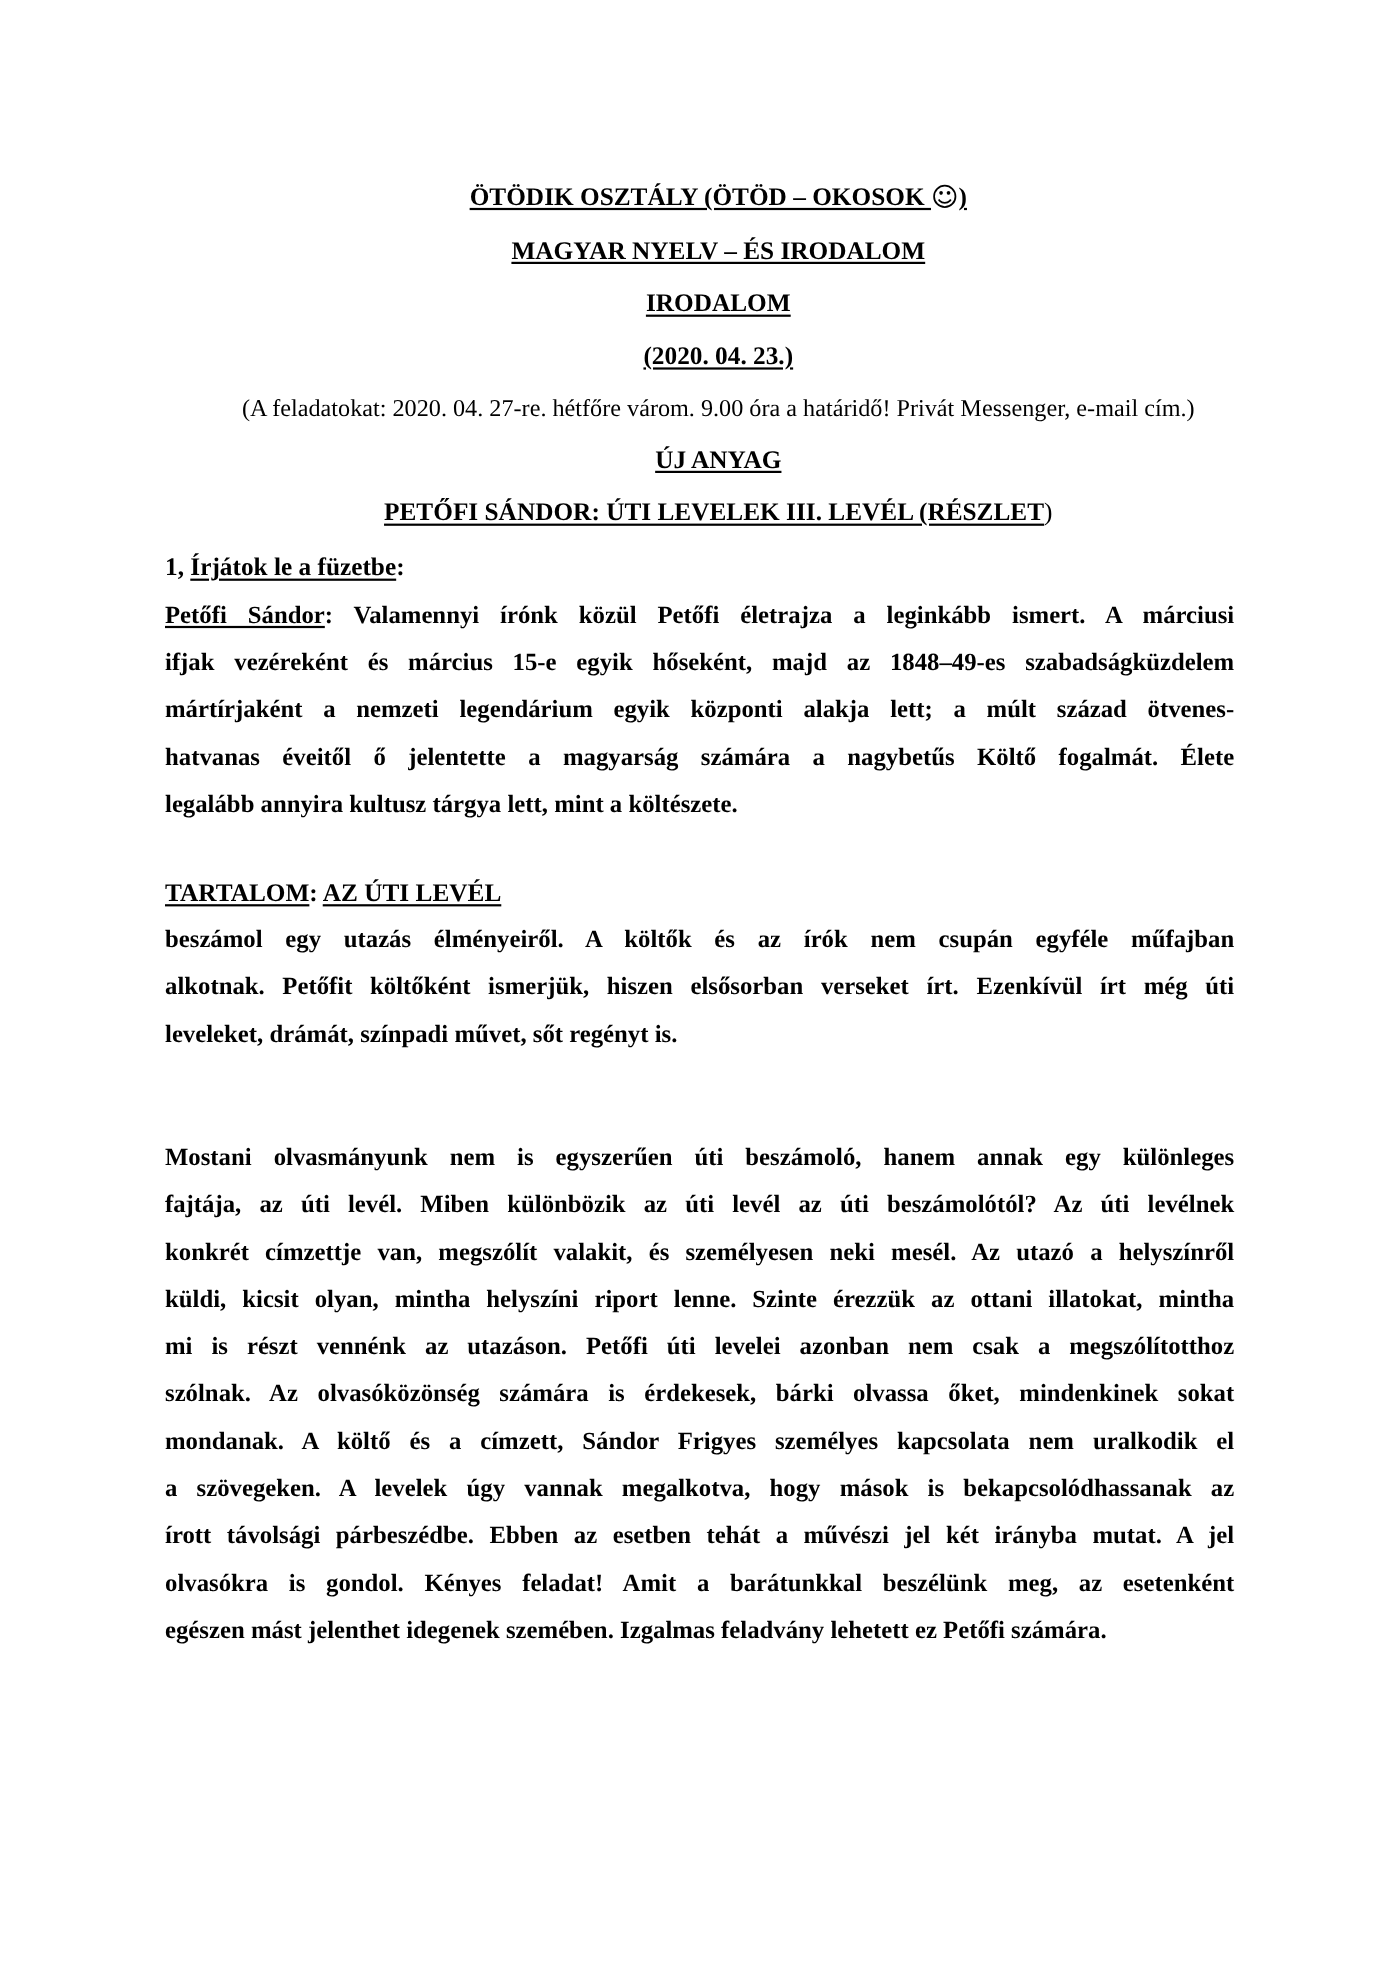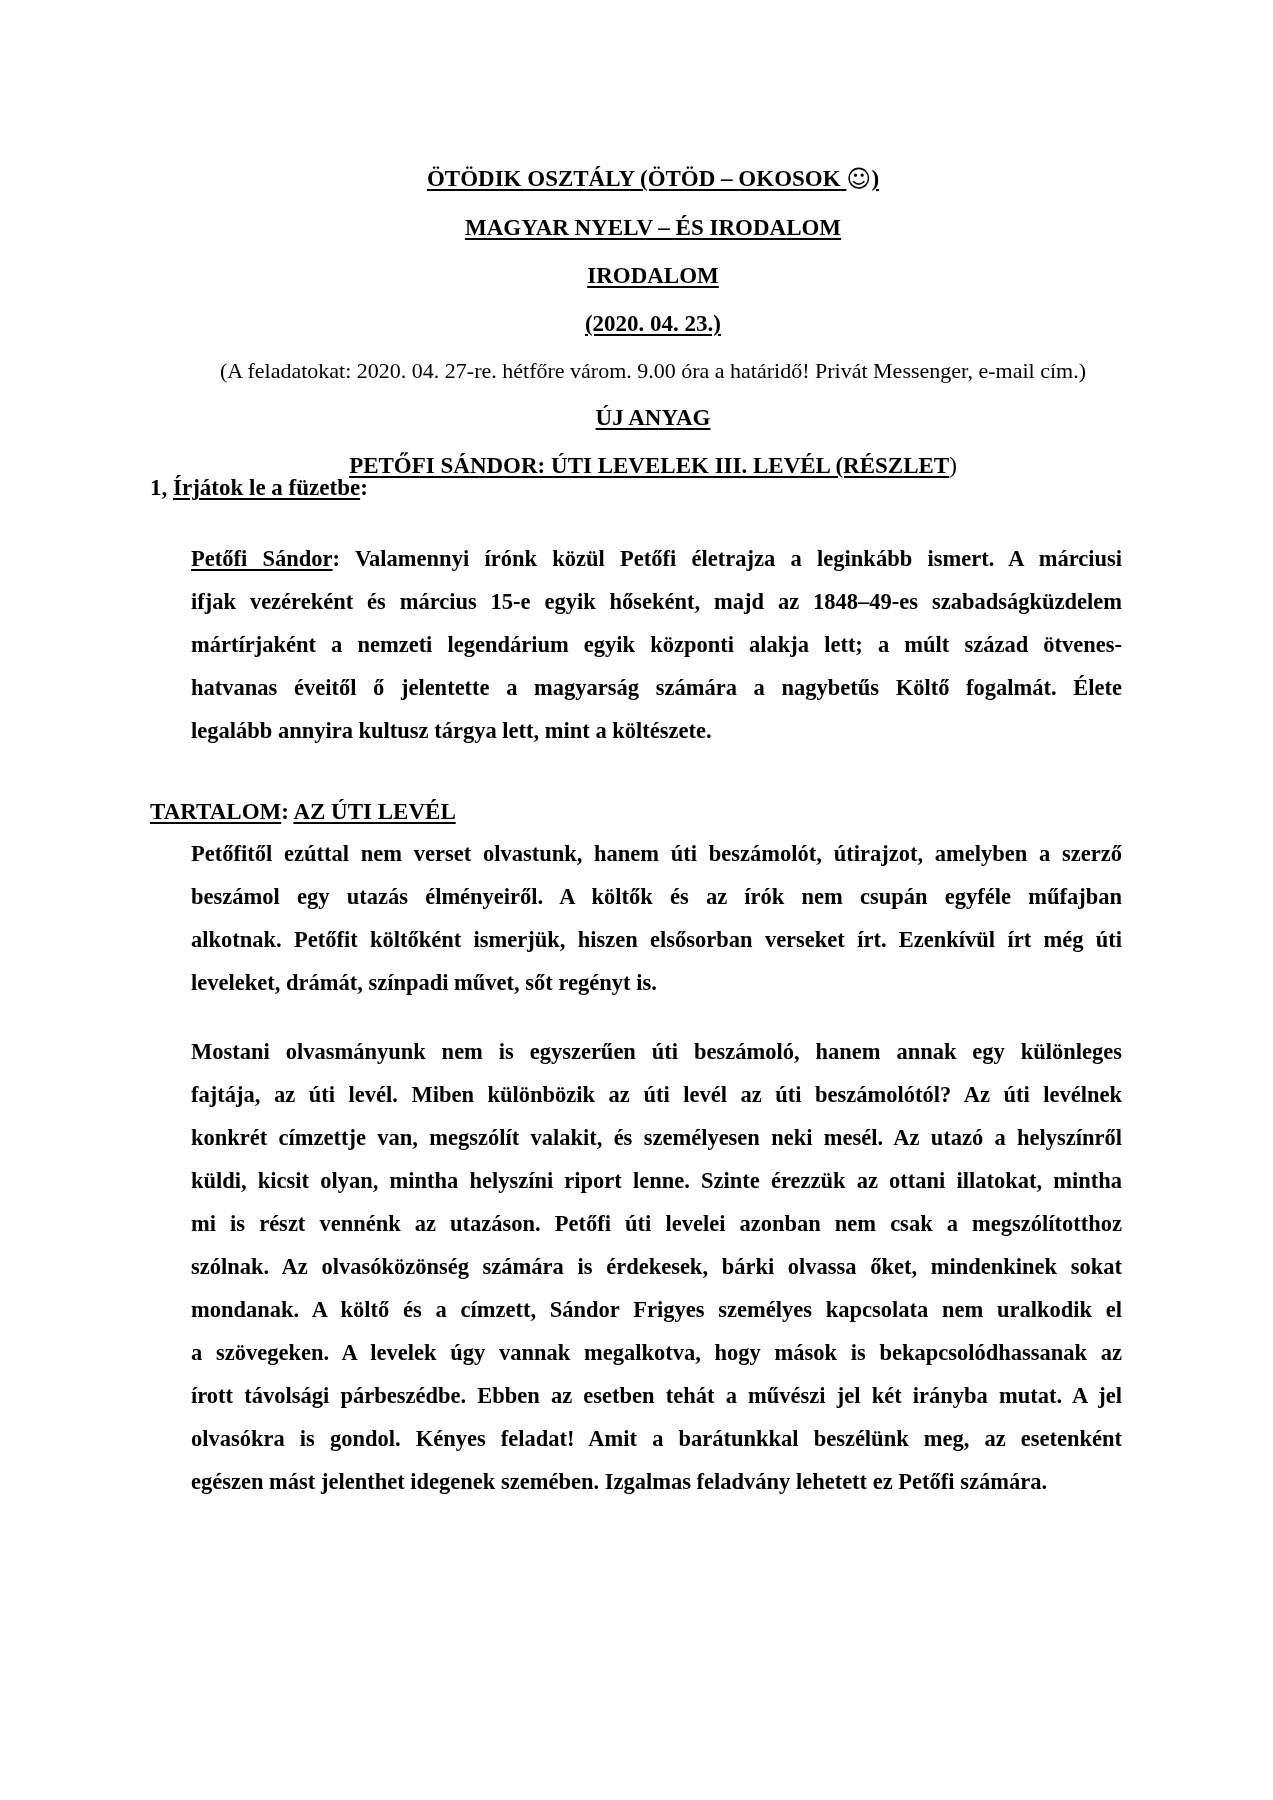"1, Írjátok le a füzetbe:" div.task { top: 473px -> 501px }
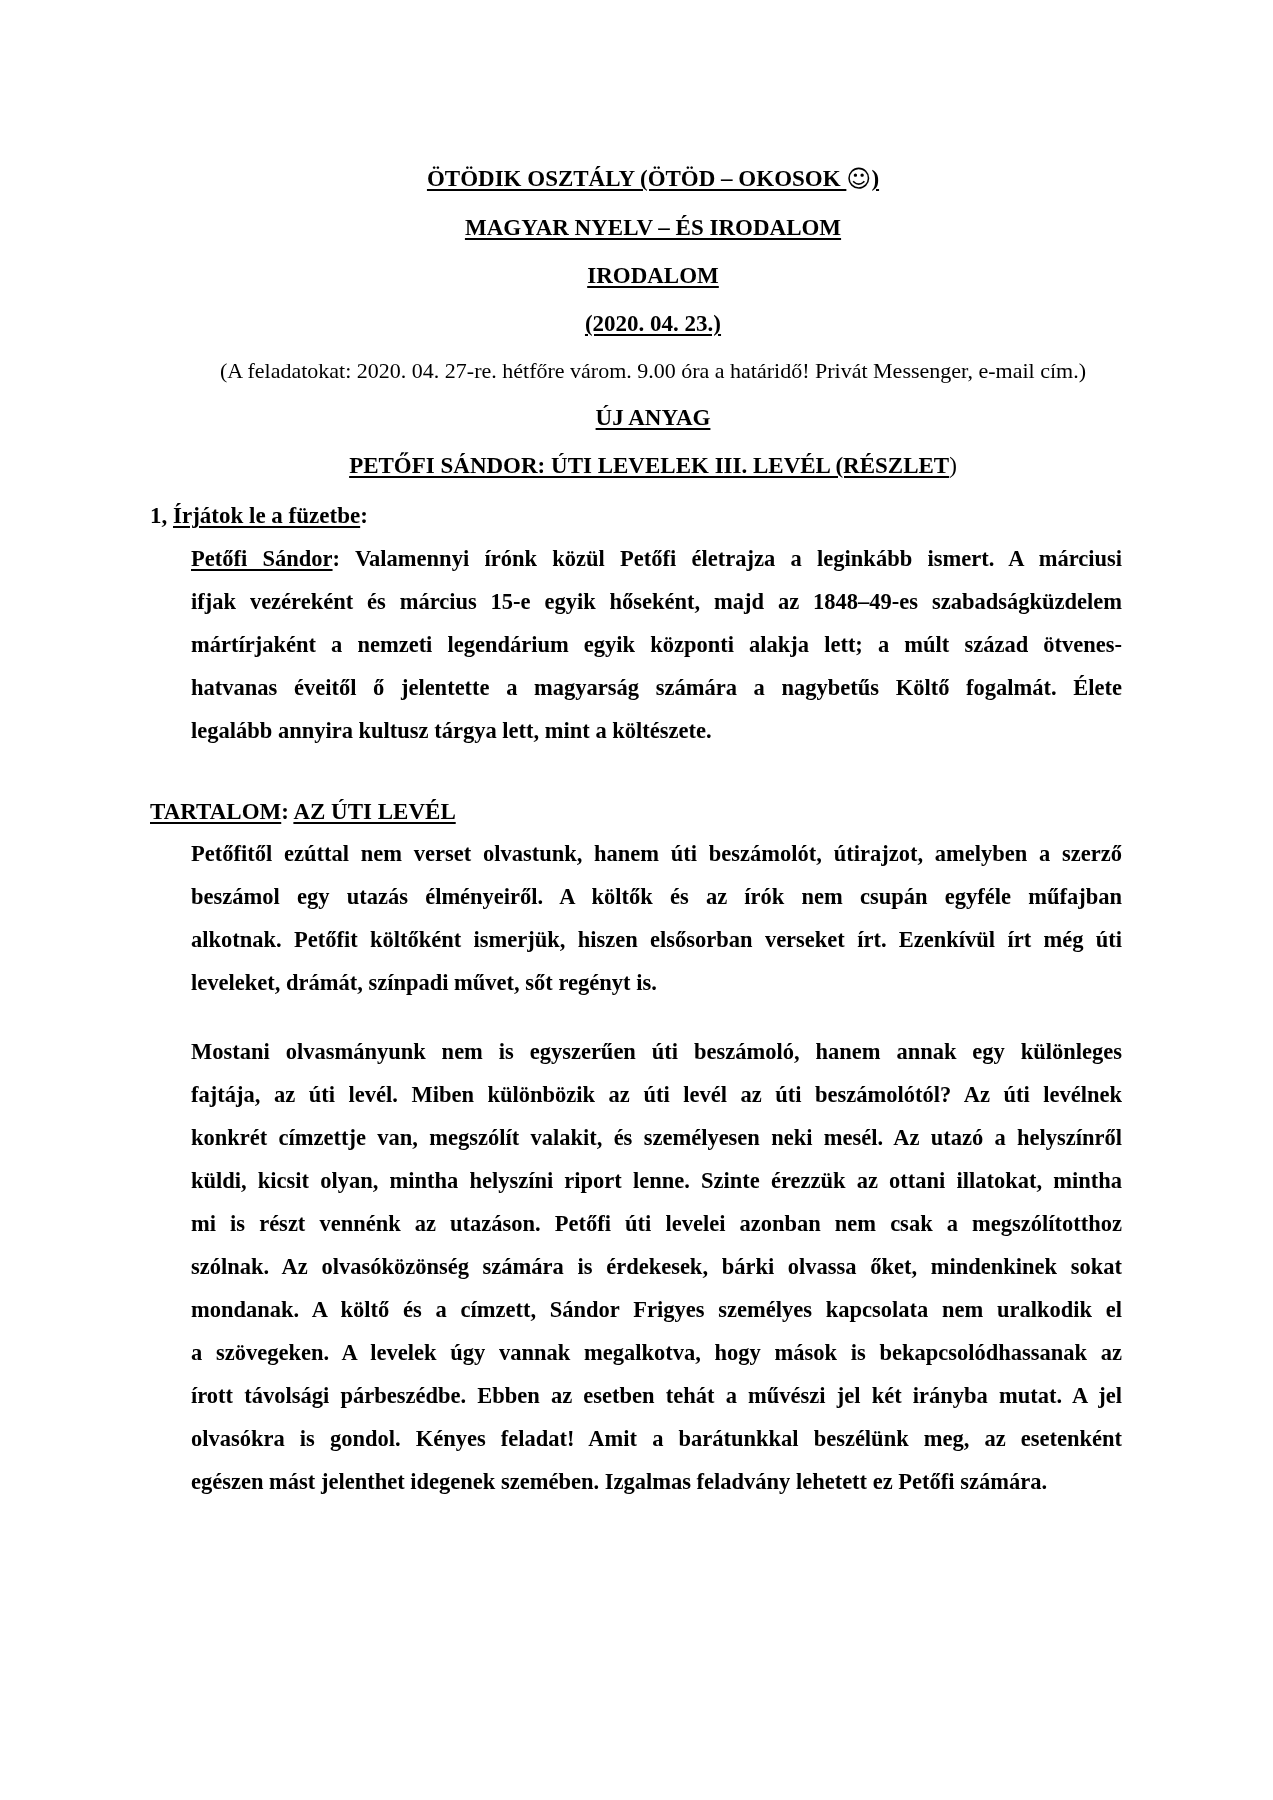"Petőfi Sándor: Valamennyi írónk közül" .line { margin-left: 41px -> none }
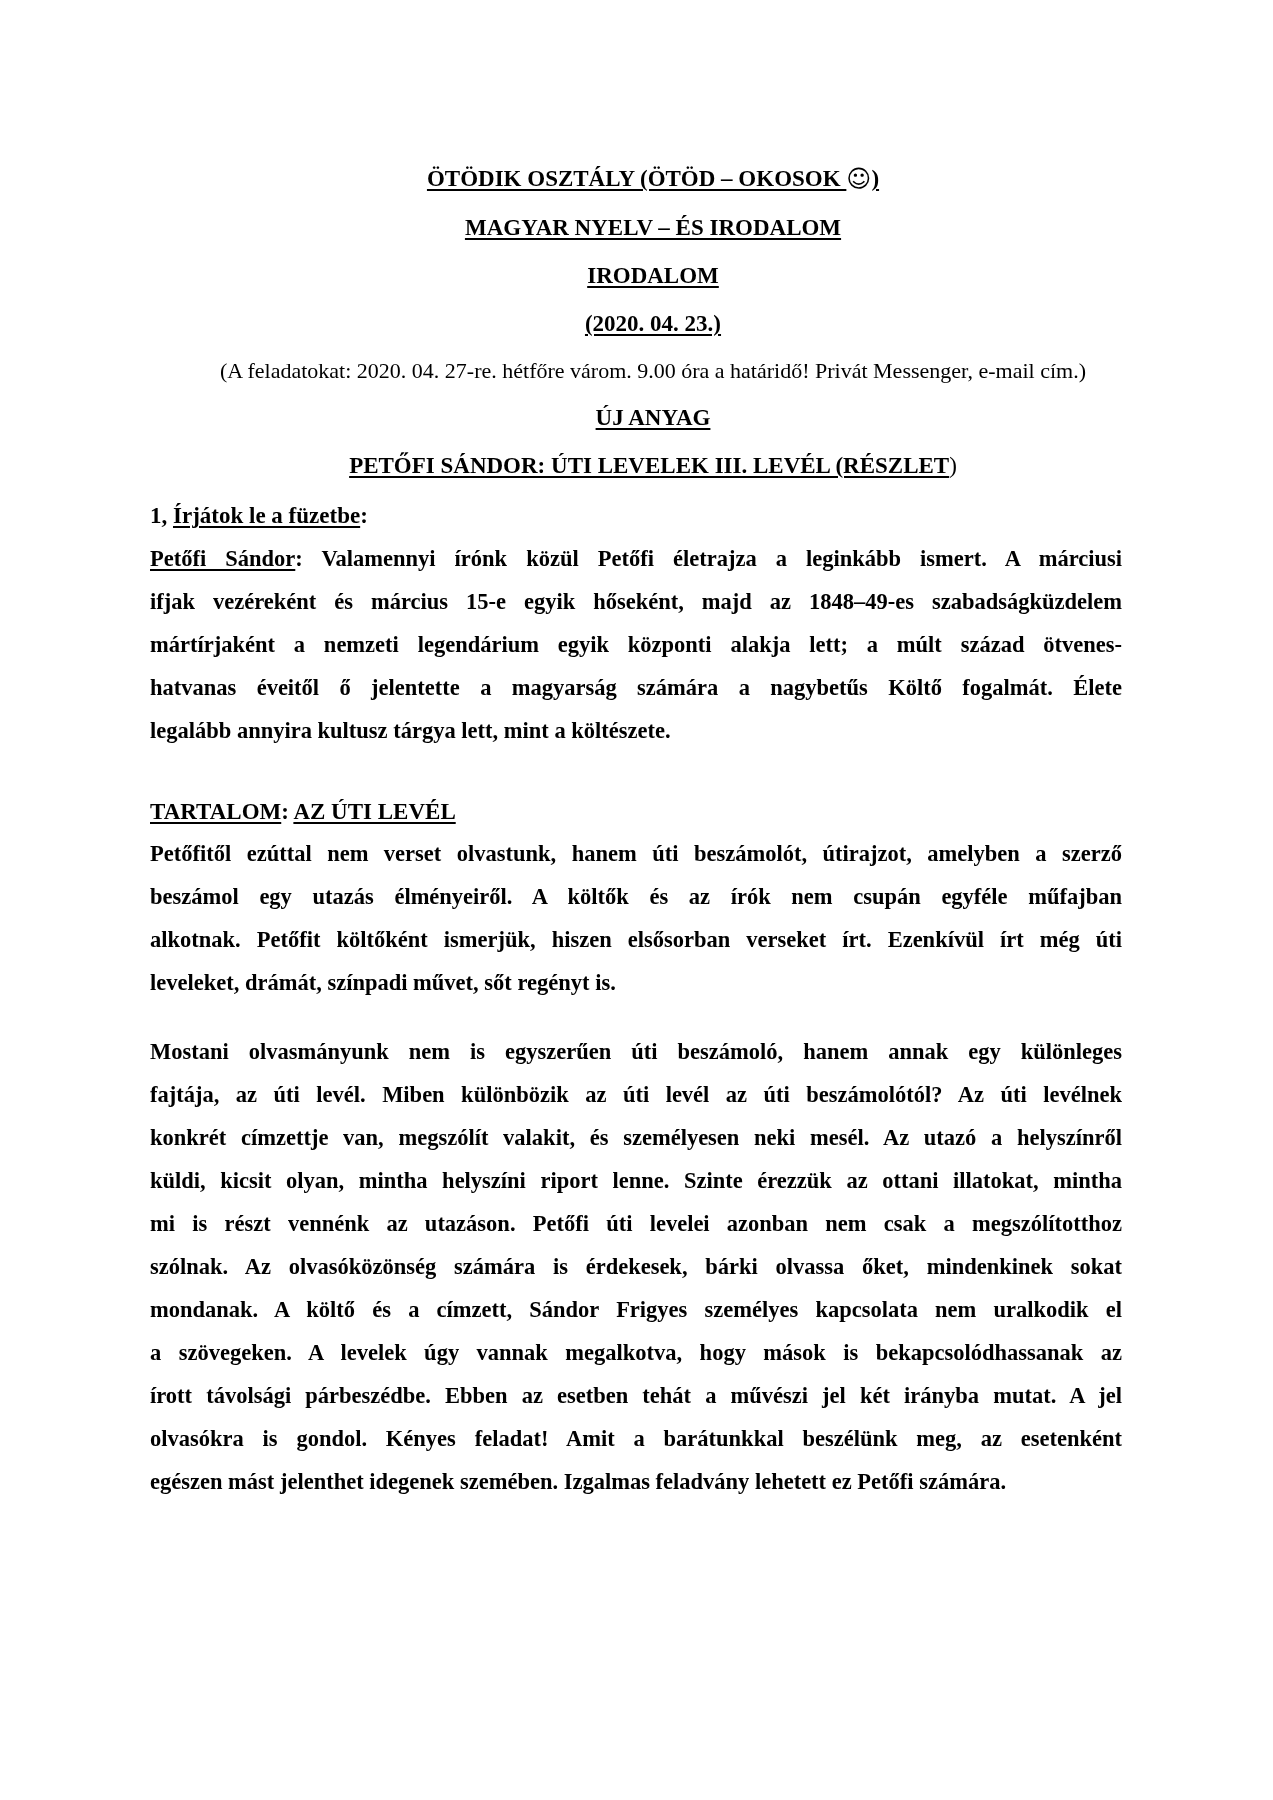"Petőfitől ezúttal nem verset olvastunk," span.line { html: <span>Petőfitől ezúttal nem verset olvastunk, hanem úti beszámolót, útirajzot, amelyben a szerző</span> -> none }
